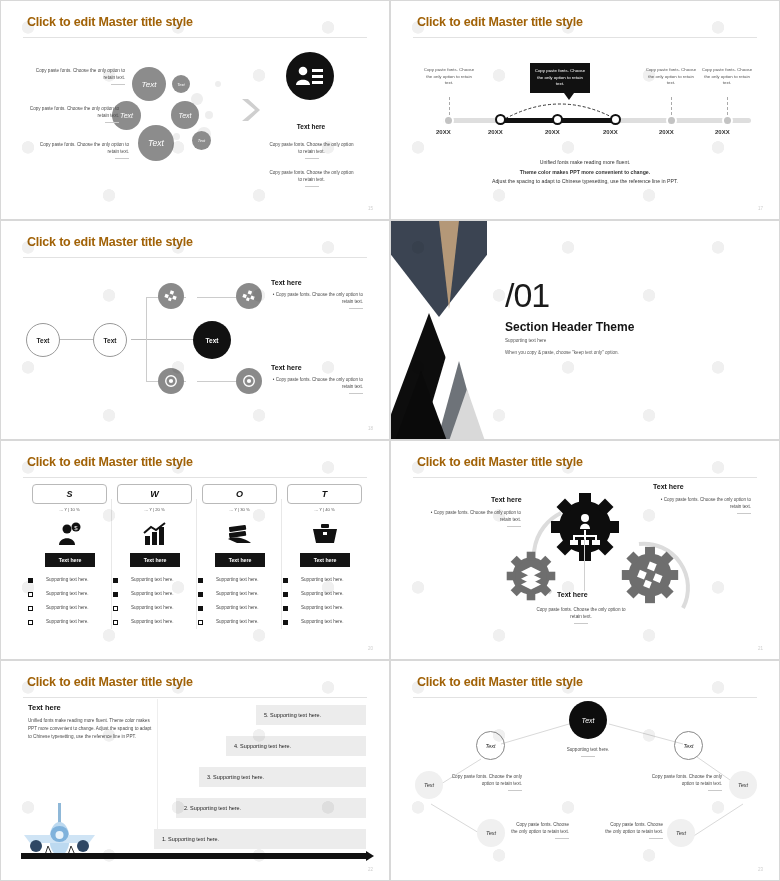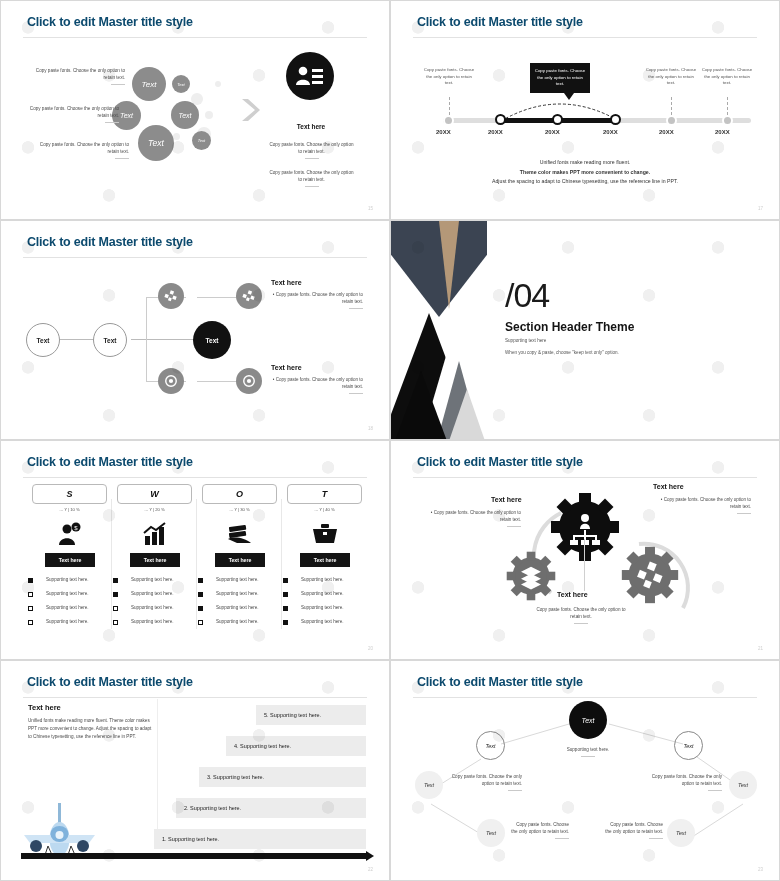"Click to edit Master title" .ttl { color: #0c4a6e -> #a16207 }
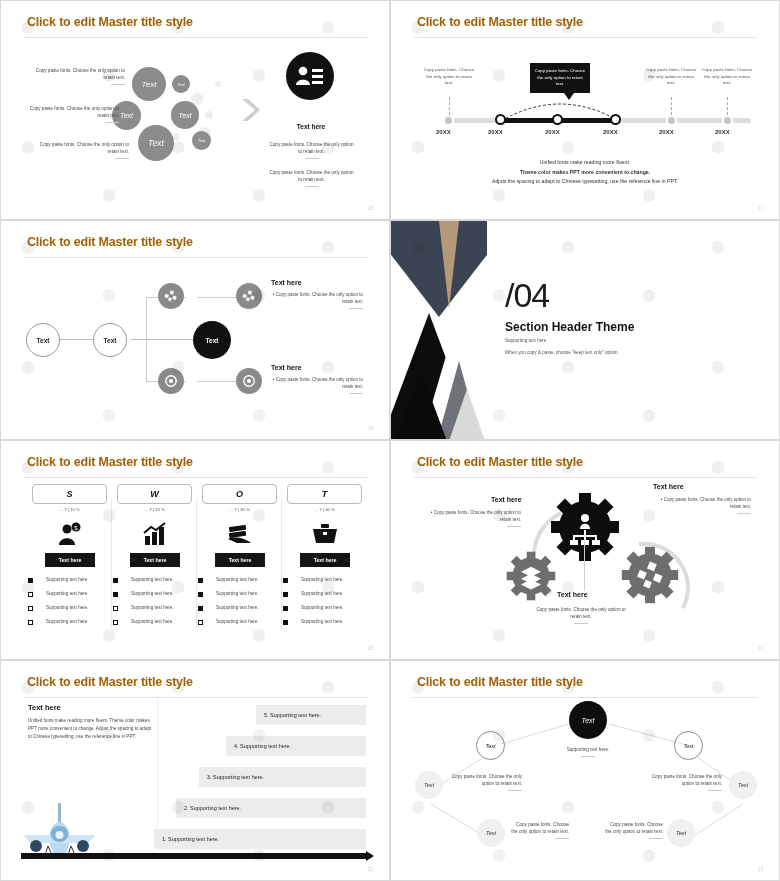"/04" div.num04 { text: /04 -> /01 }
